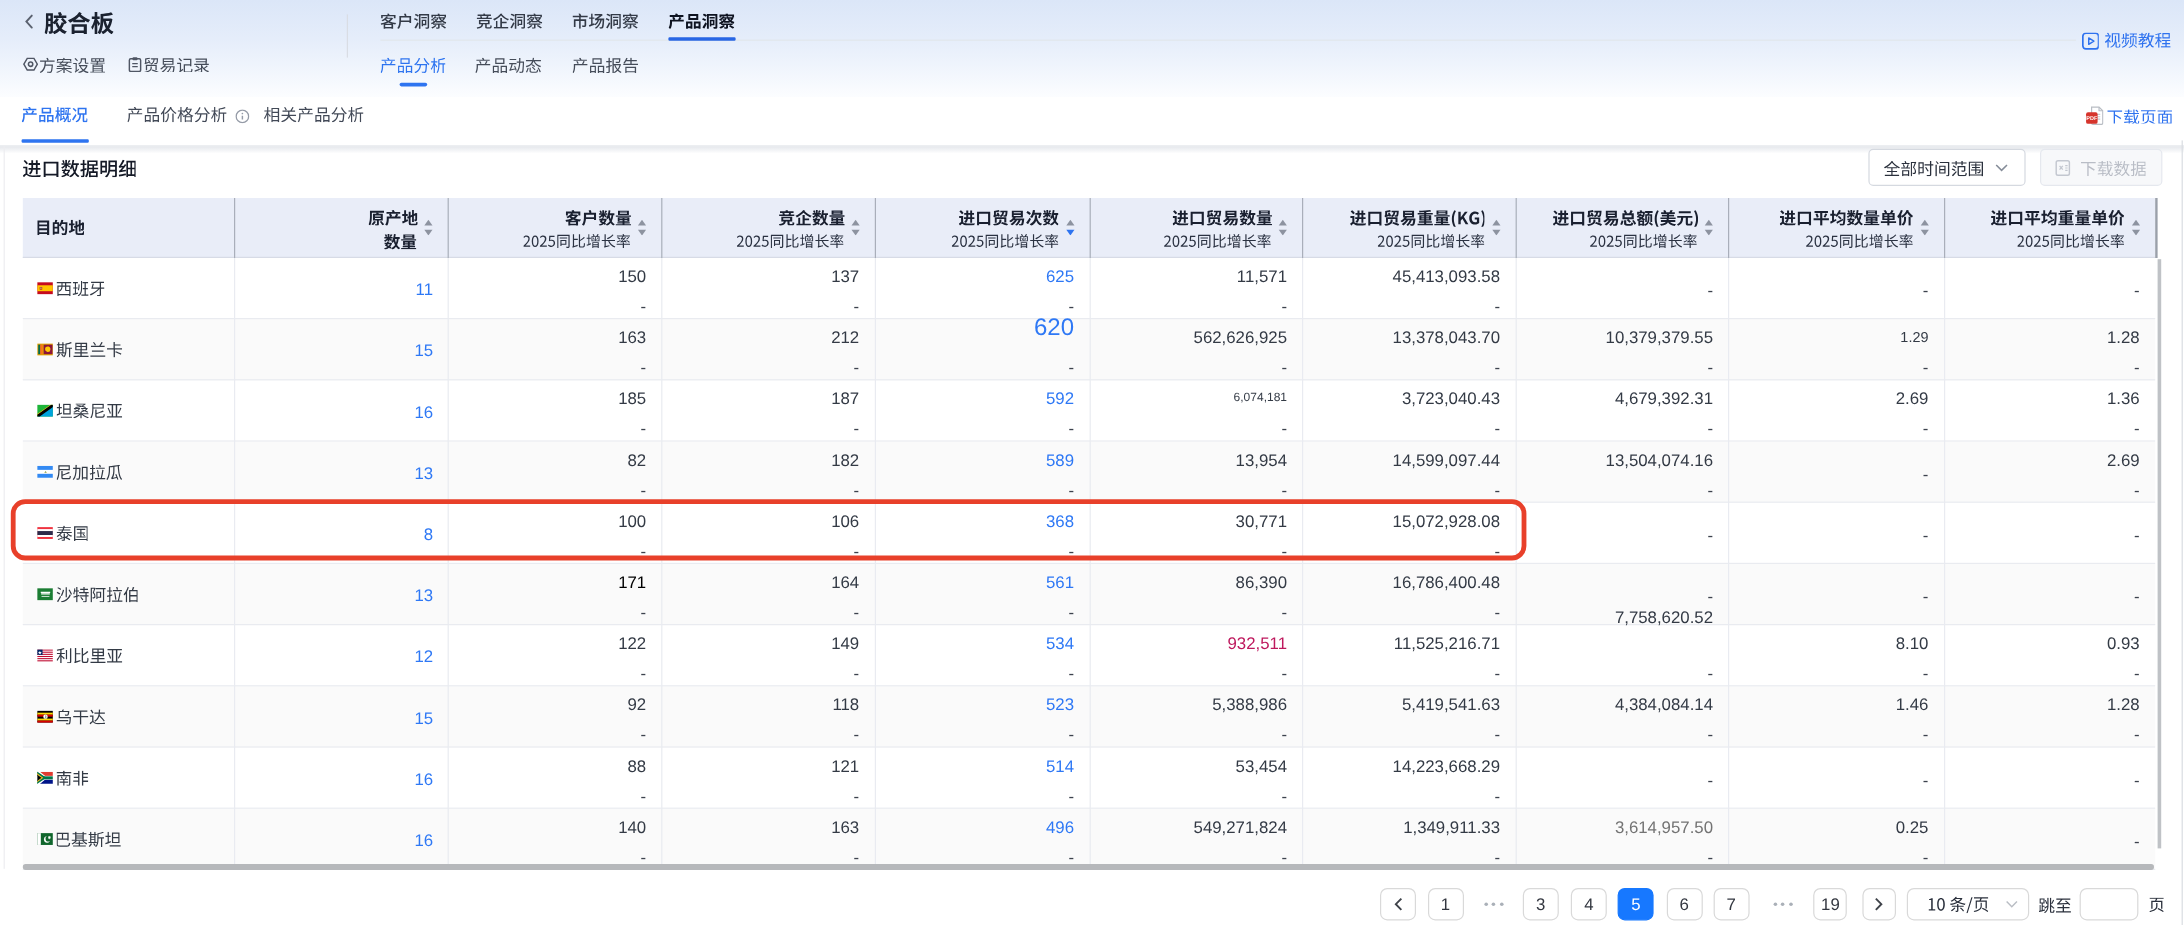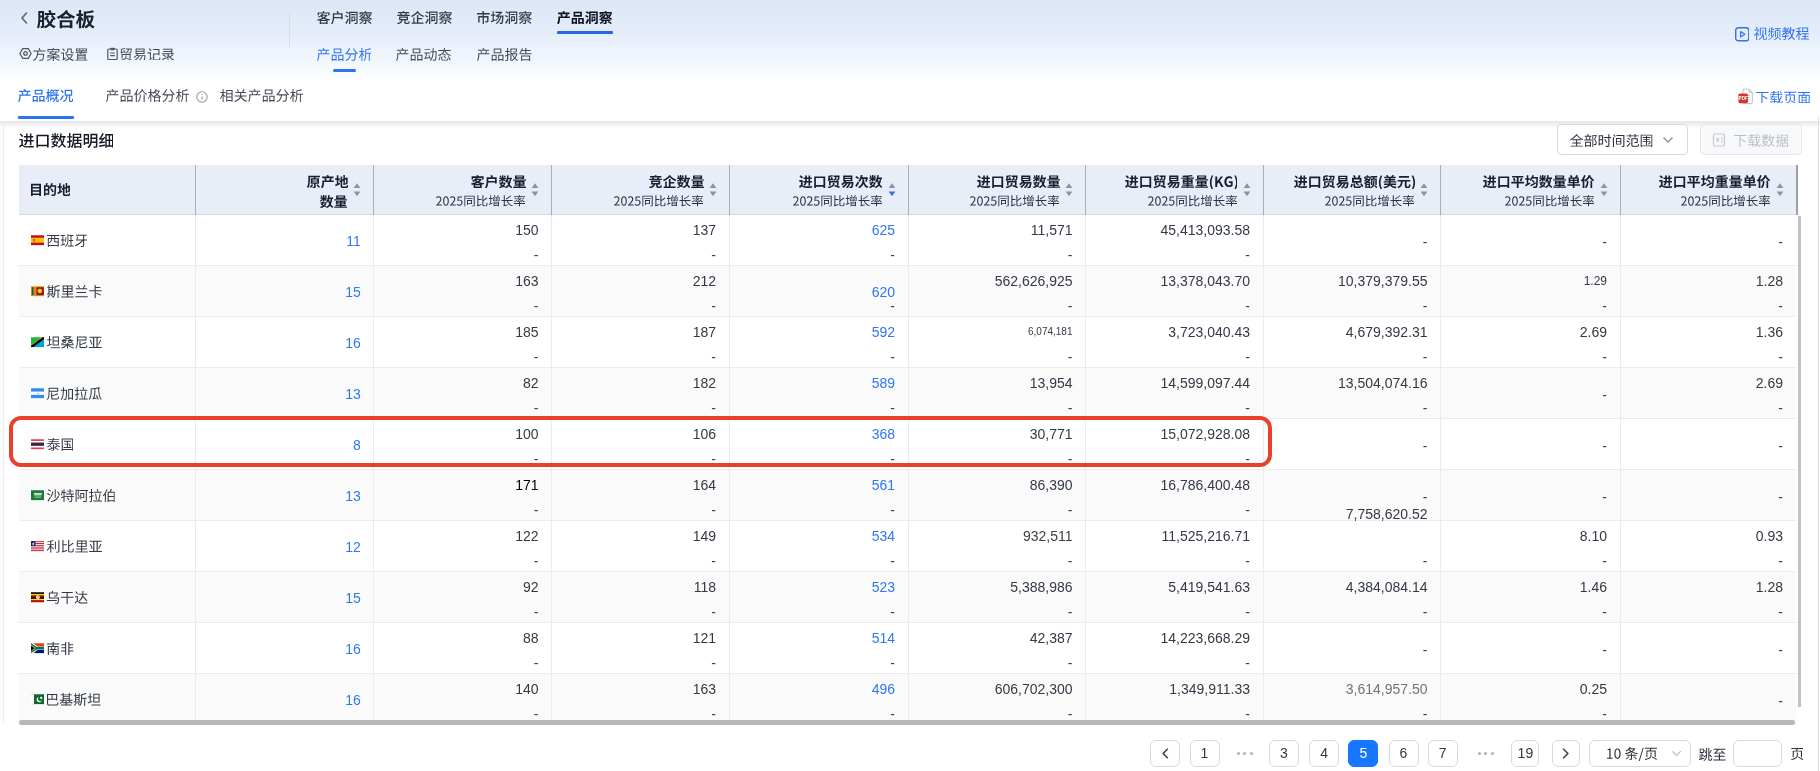"620" div.a { font-size: 14px -> 20px; top: 282px -> 263px }
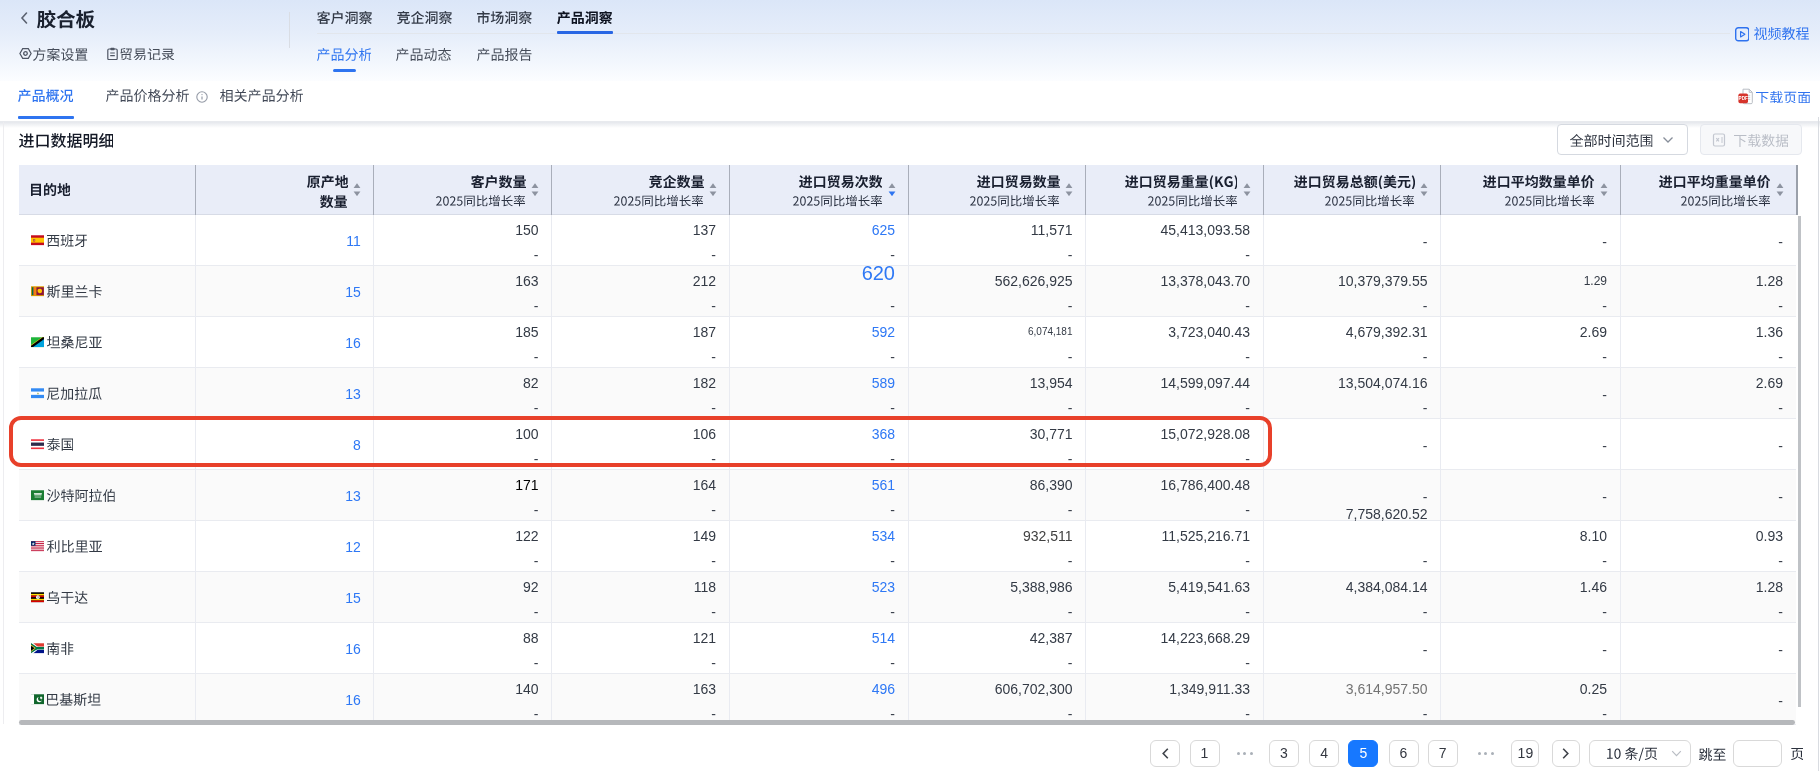"932,511" div.a { color: #404040 -> #be185d }
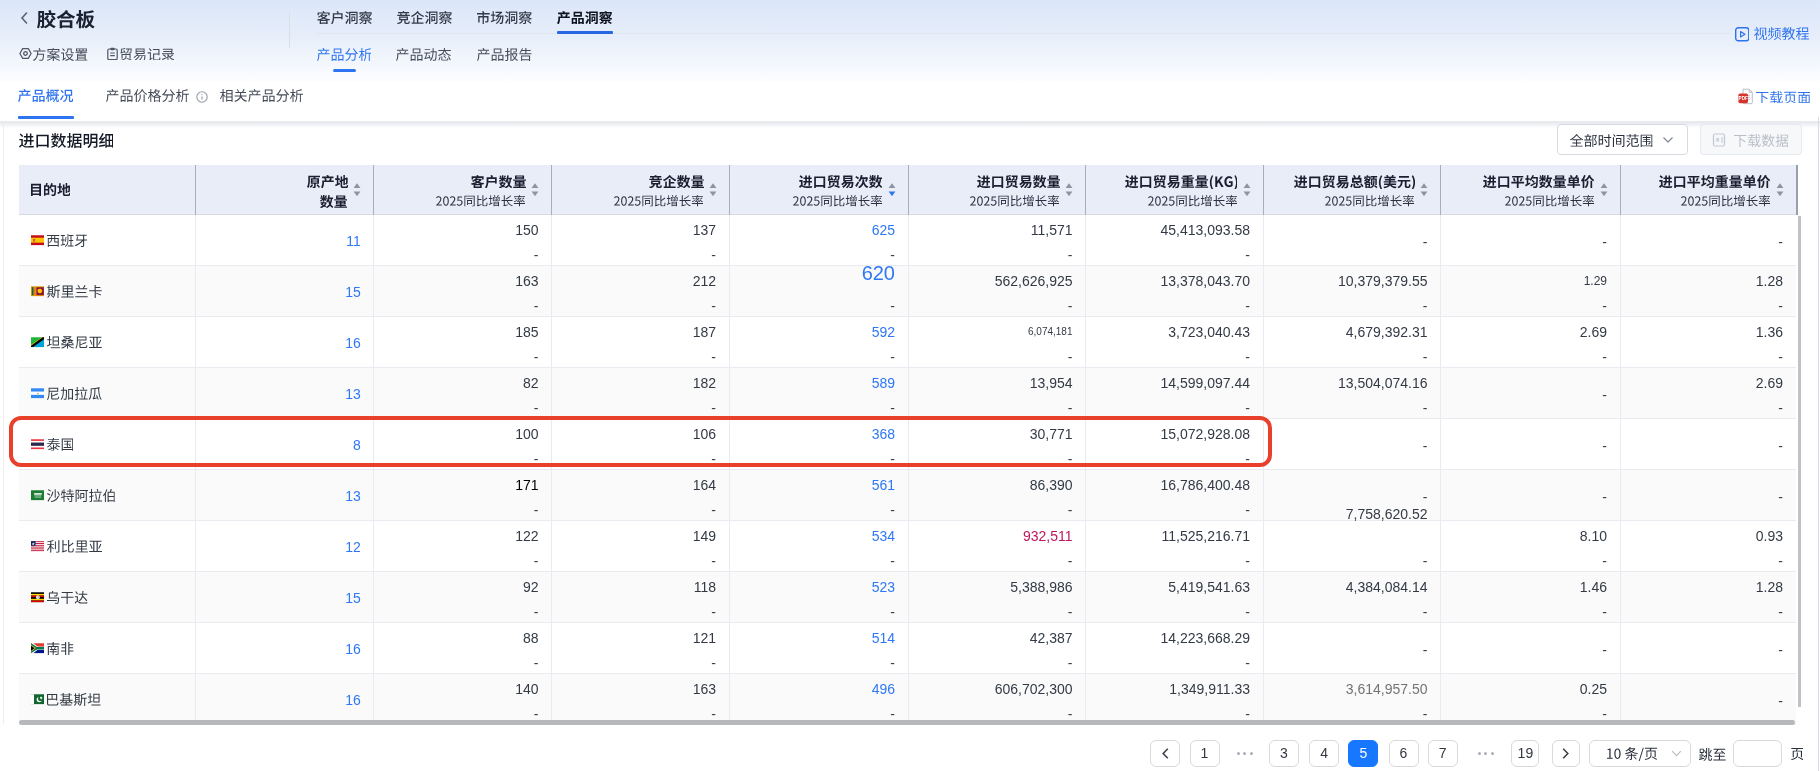"42,387" div.a { text: 42,387 -> 53,454 }
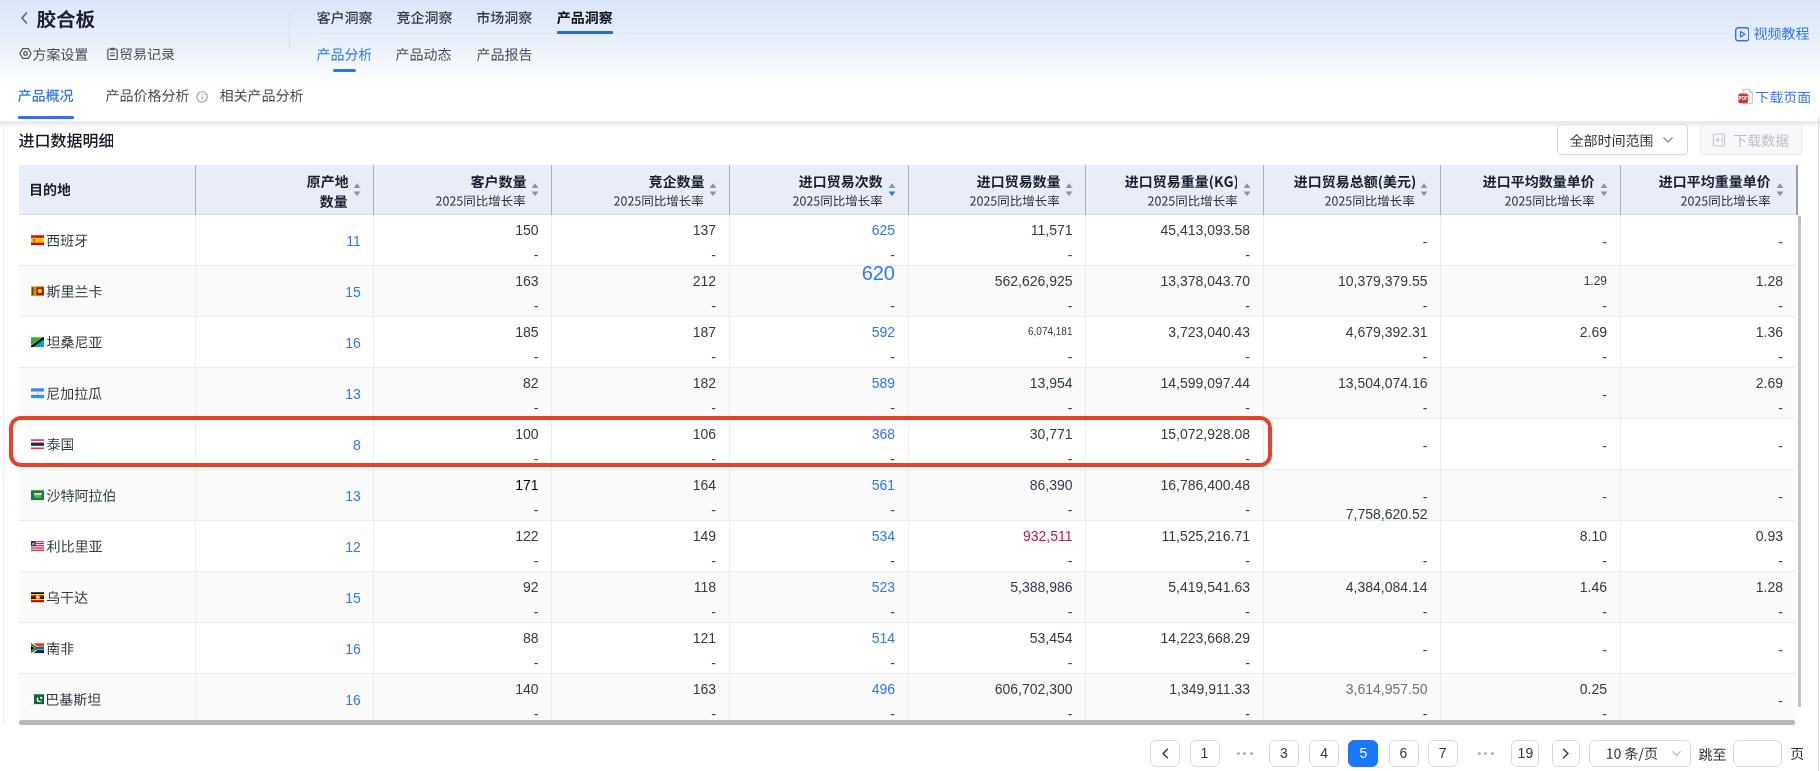"606,702,300" div.a { text: 606,702,300 -> 549,271,824 }
